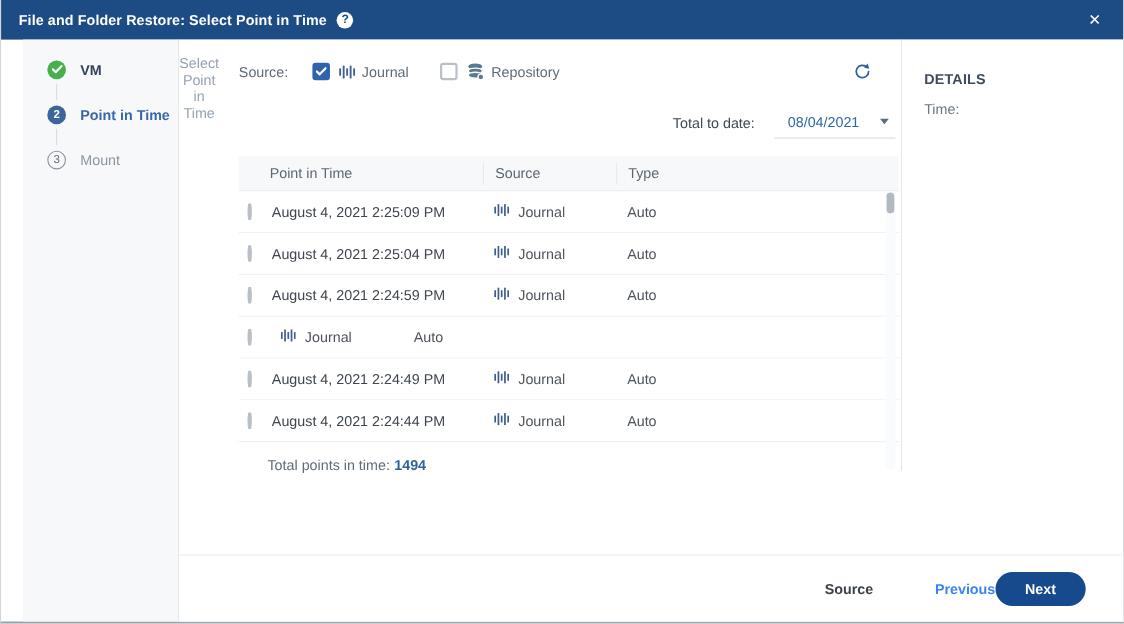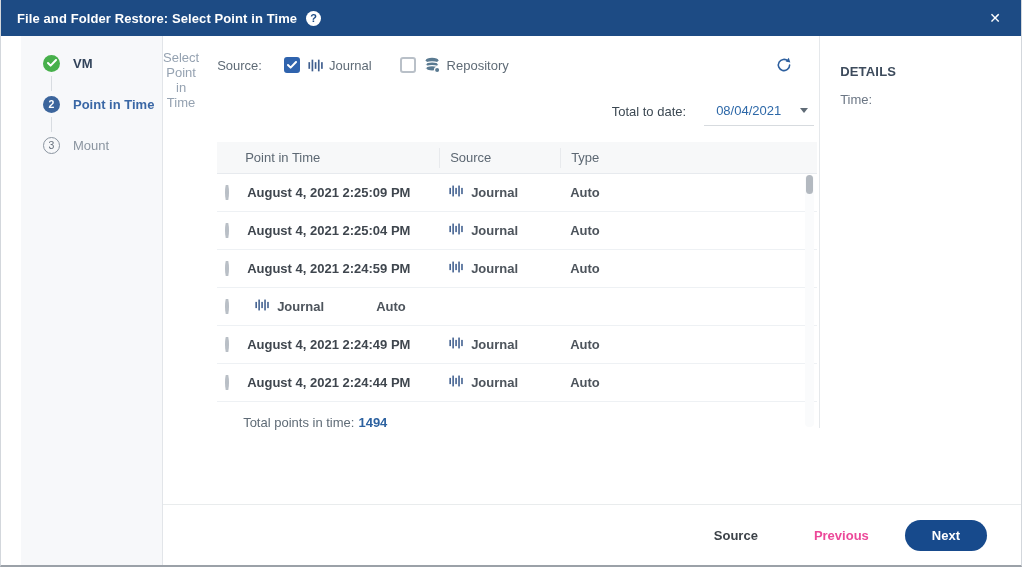"August 4, 2021 2:25:09 PM" .trow { font-weight: bold -> none }
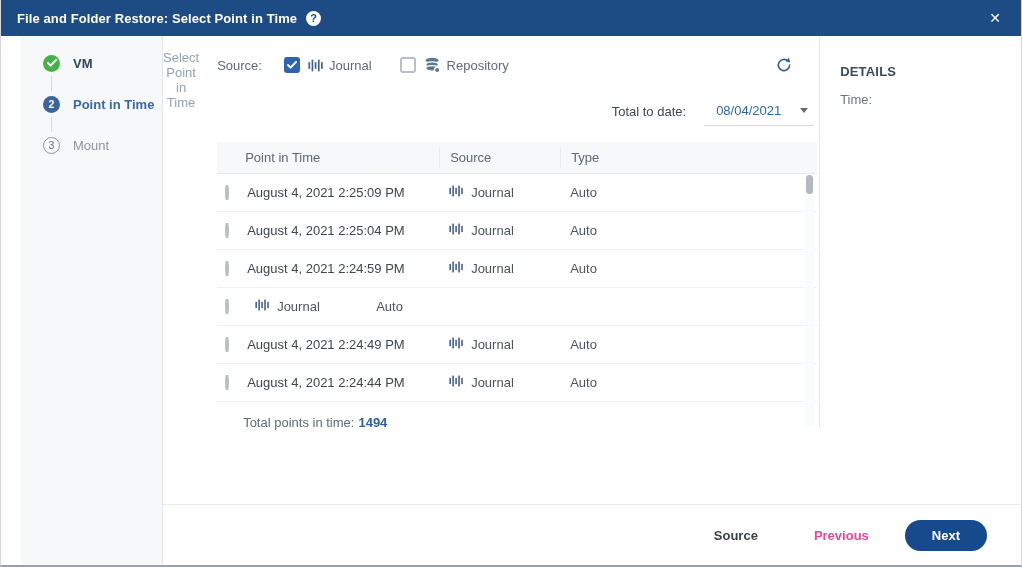"Previous" .btn-previous { color: #ec4899 -> #3b82f6; margin-right: 36px -> none }
